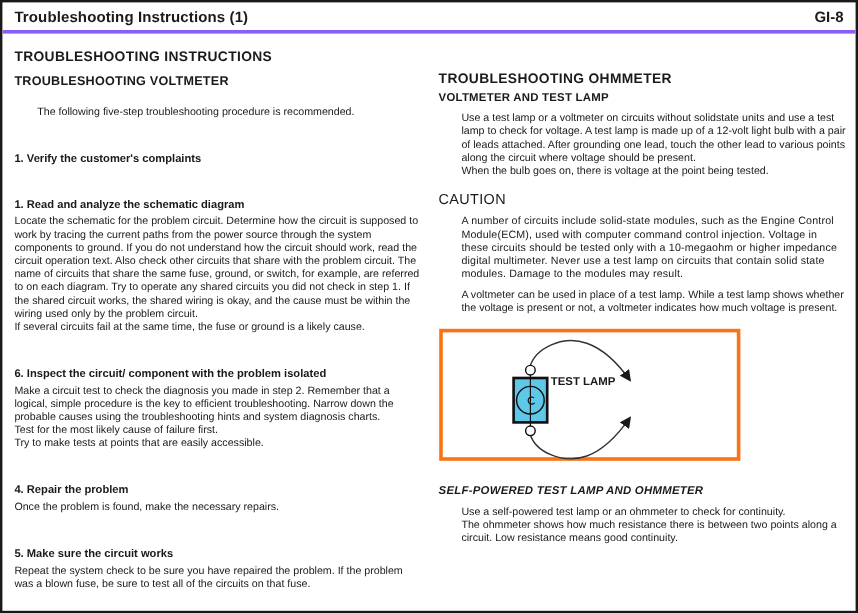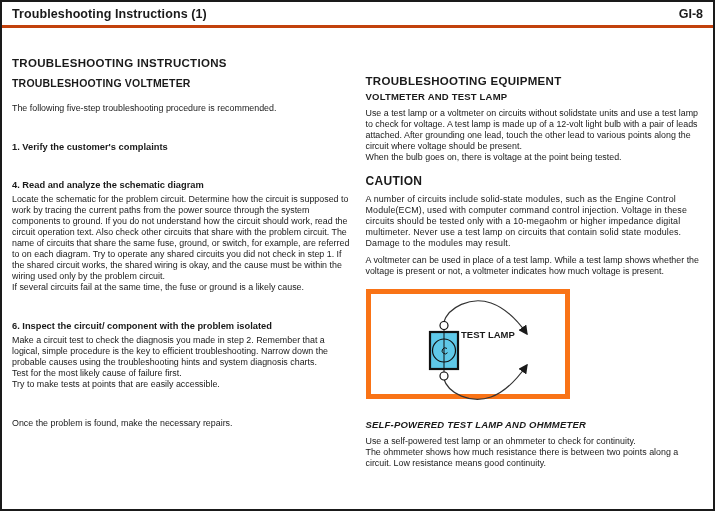"Troubleshooting Instructions (1)" .page-header { border-bottom: 3px solid #c2410c -> 3px solid #8b5cf6 }
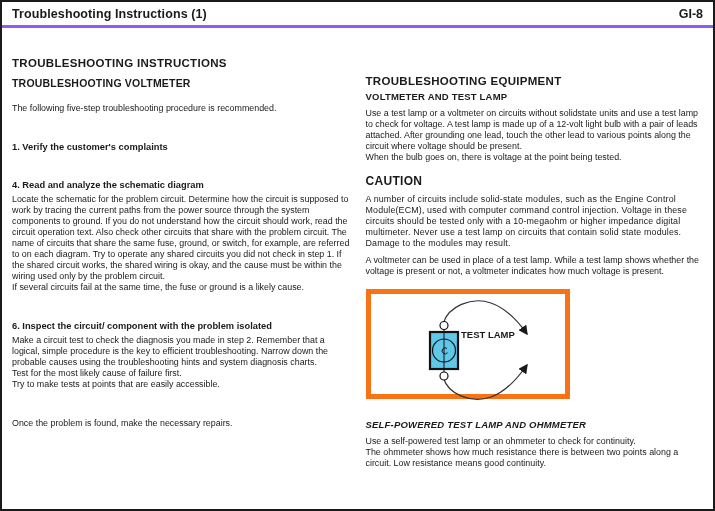"TROUBLESHOOTING INSTRUCTIONS" .h-main { margin-top: 21px -> 6px }
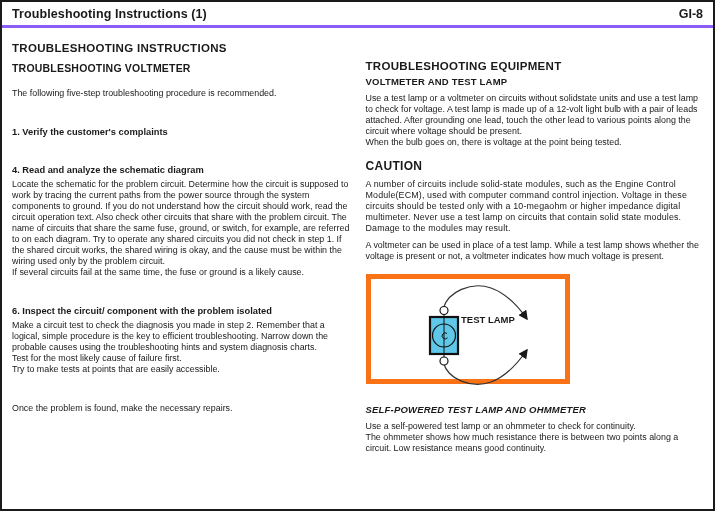"TROUBLESHOOTING EQUIPMENT" div.h-main { text: EQUIPMENT -> OHMMETER }
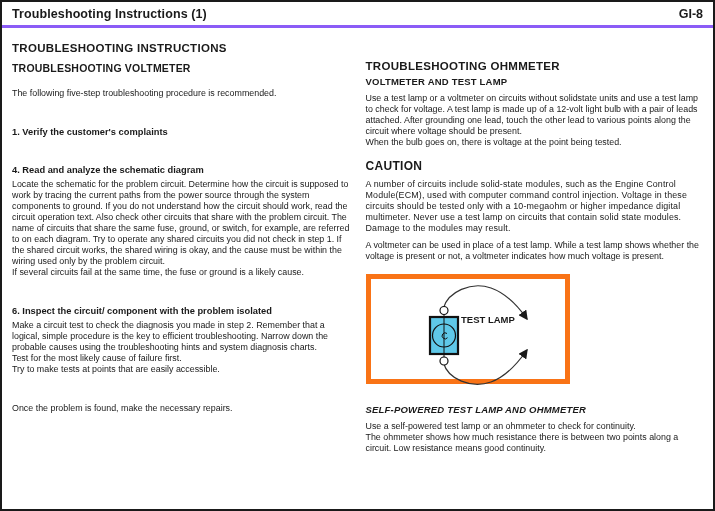"The following five-step troubleshooting" .para { margin-left: none -> 19px }
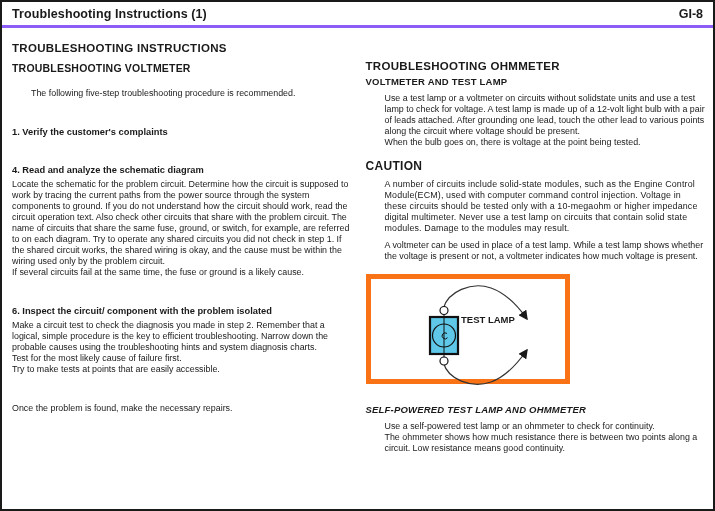"4. Read and analyze the" div.step-title { text: 4 -> 1 }
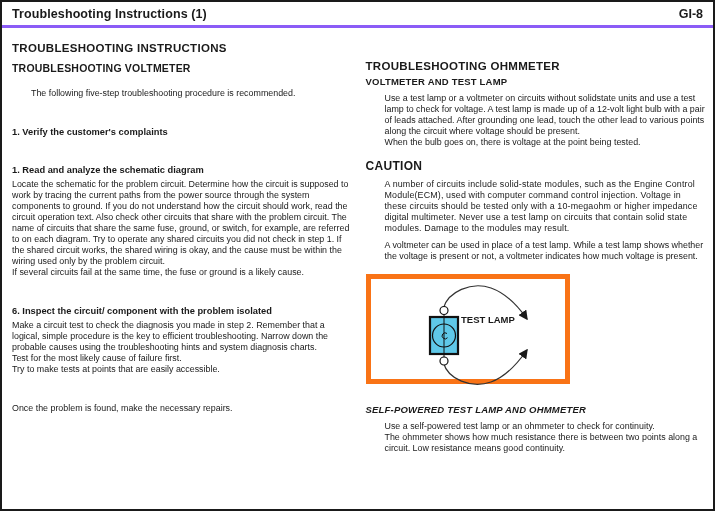"CAUTION" .h-caution { font-weight: bold -> normal }
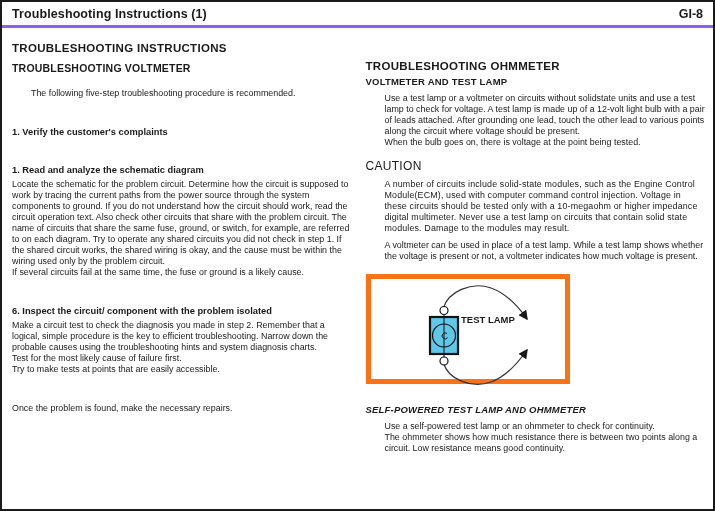"TEST LAMP" .figure-box { border: 5px solid #f97316 -> 3px solid #f97316; width: 204px -> 251px }
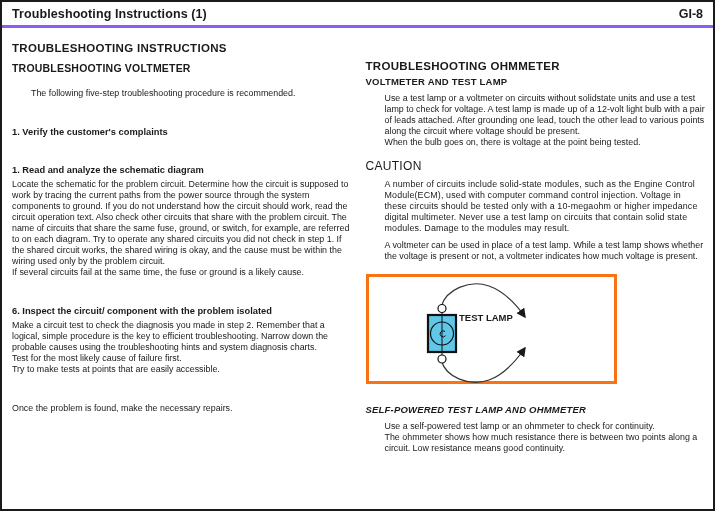"4. Repair the problem" div.step-title { html: none -> <div>4. Repair the problem</div> }
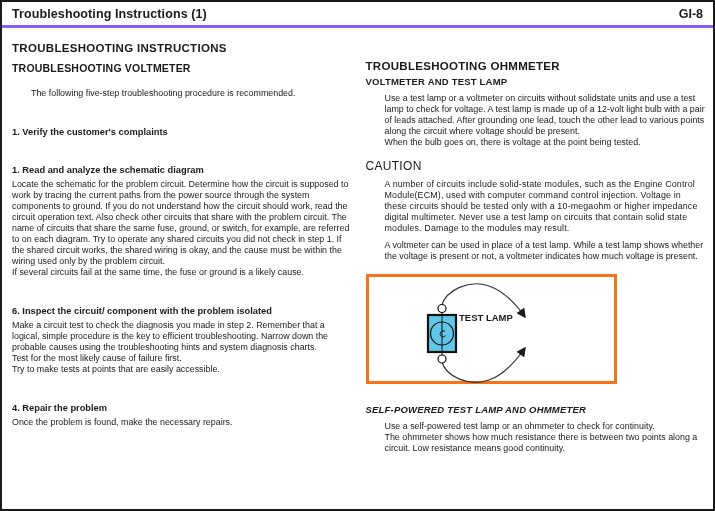"5. Make sure the circuit" div.step { html: none -> <div> <div>5. Make sure the circuit works</div> <div>Repeat the system check to be sure you have repaired the problem. If the problem was a blown fuse, be sure to test all of the circuits on that fuse.</div> </div> }
